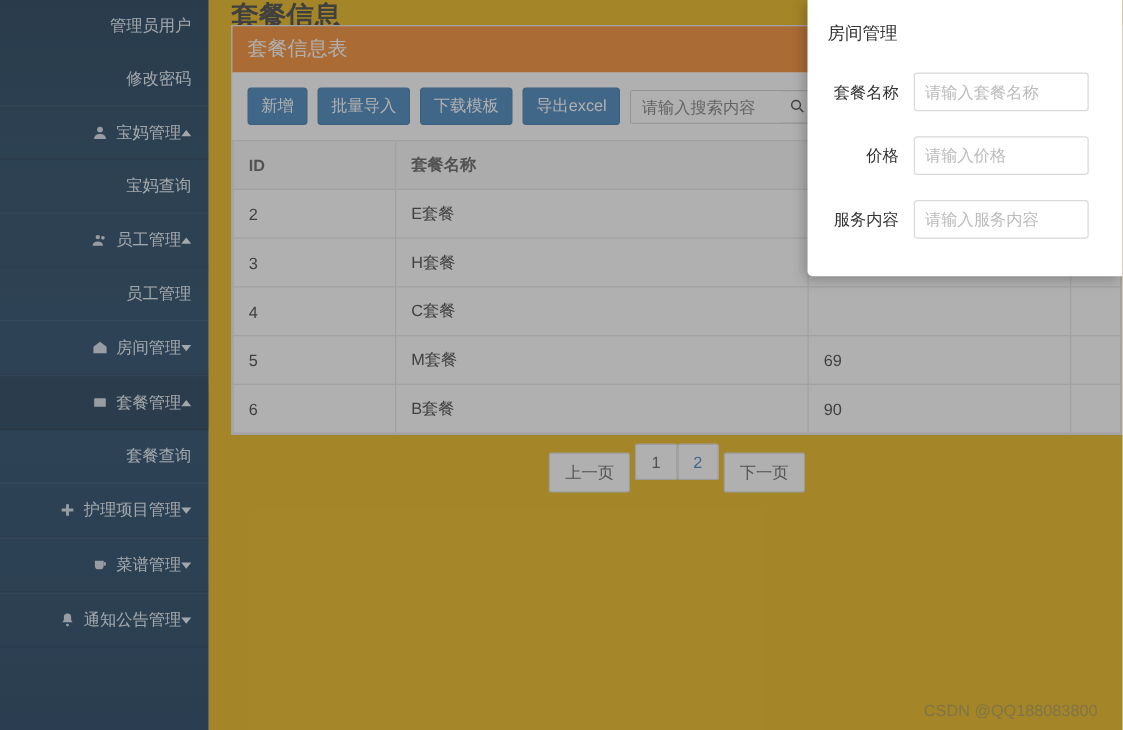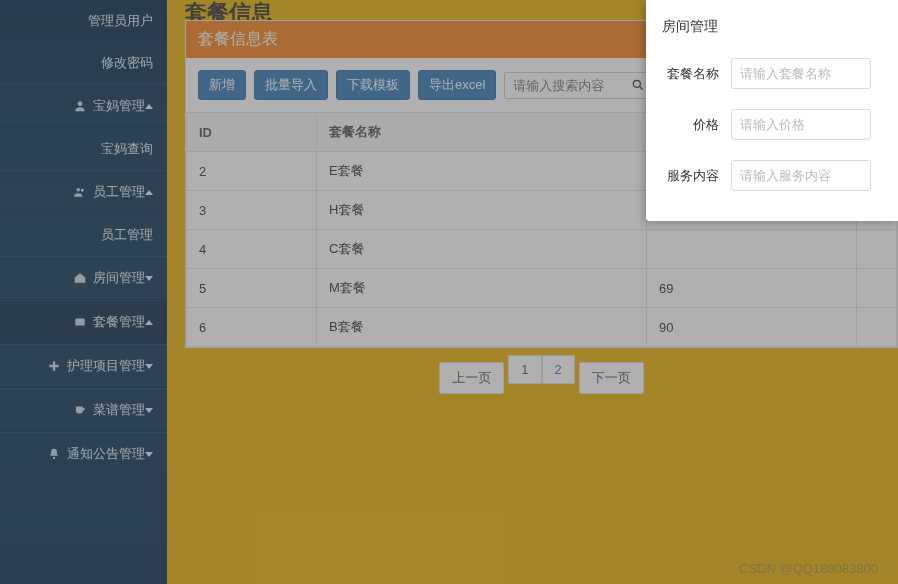"套餐查询" div.side-item { html: none -> <div> <span>套餐查询</span> </div> }
